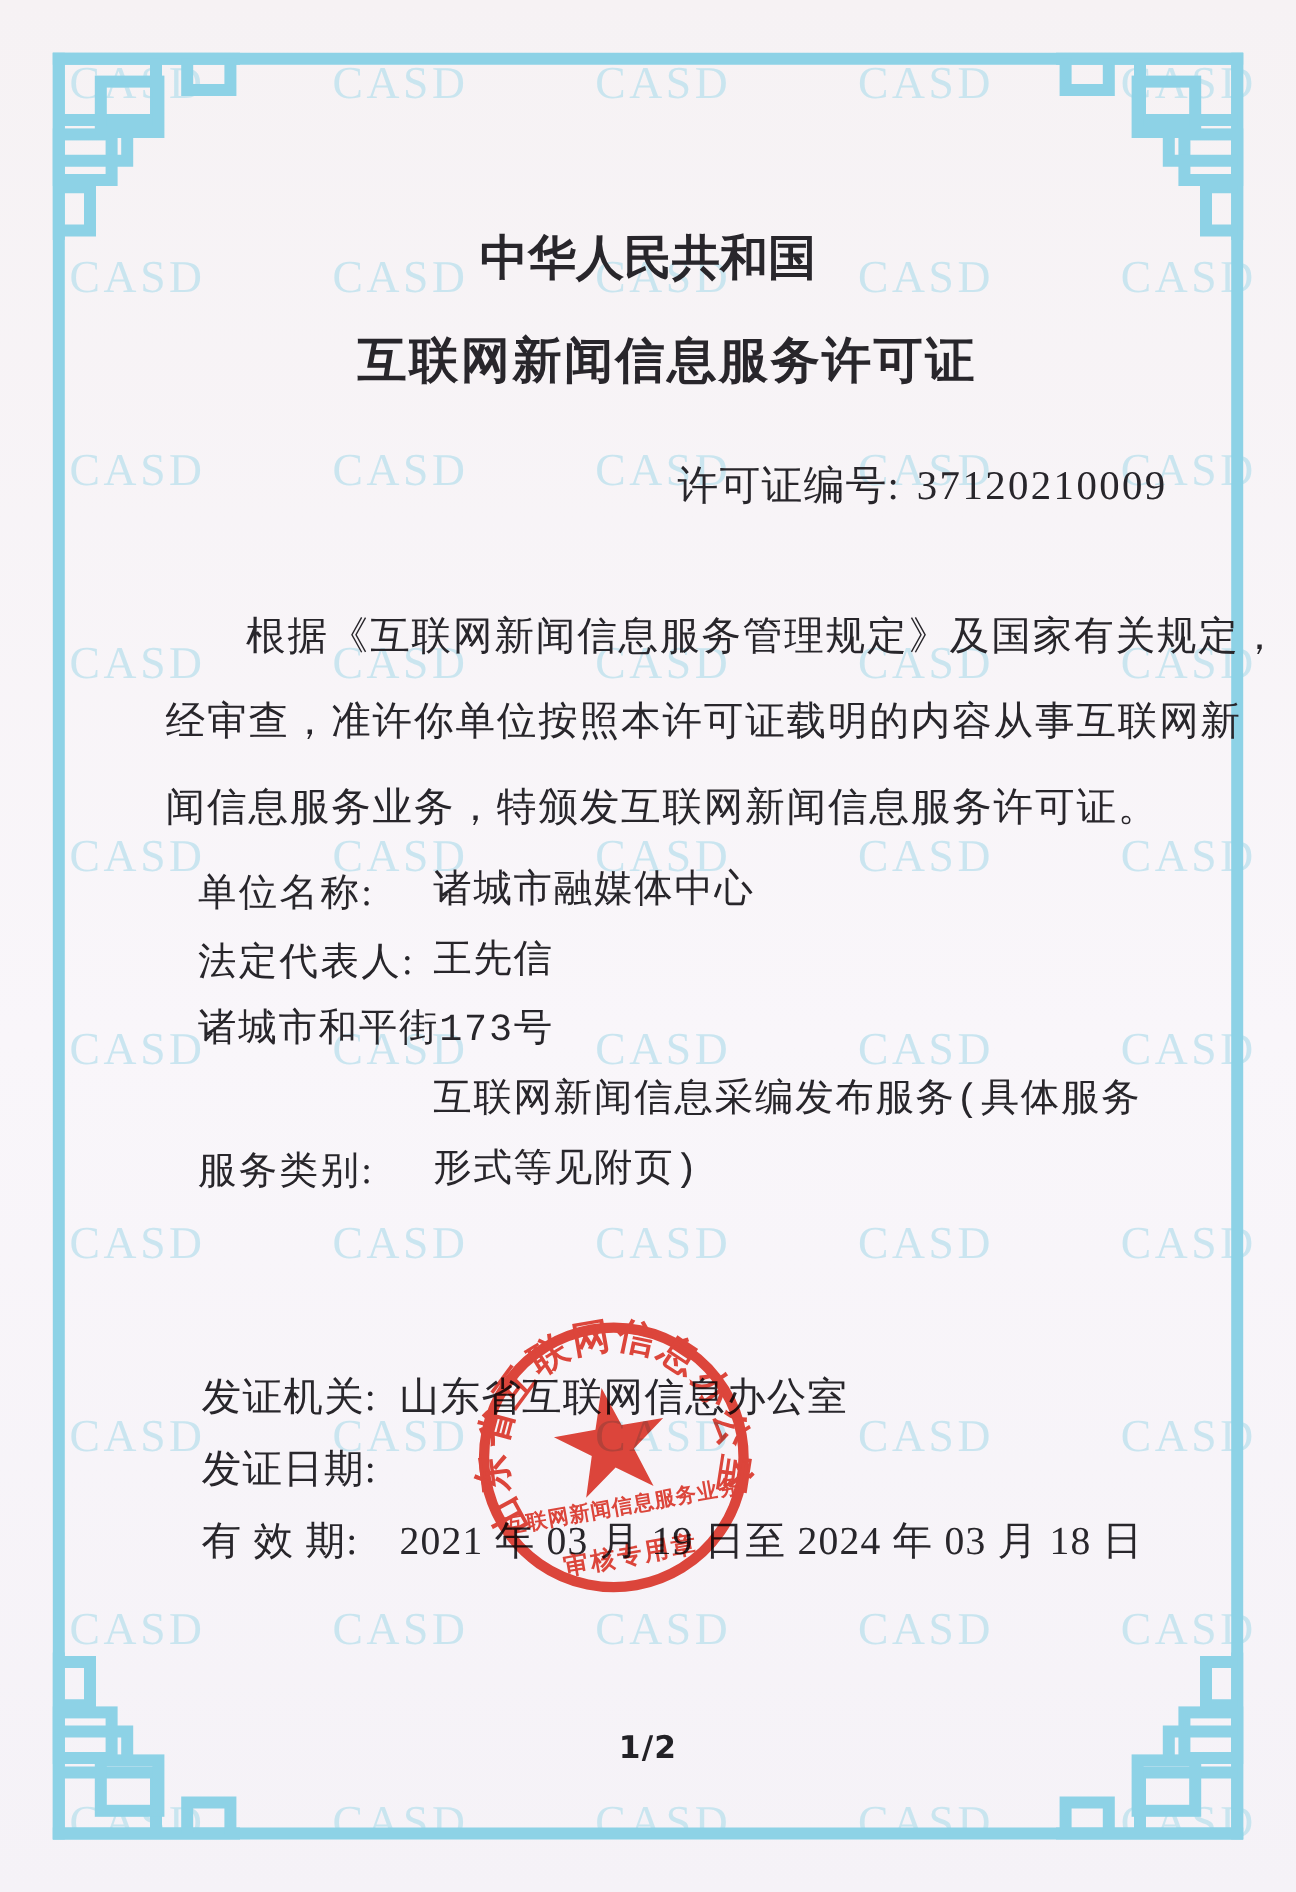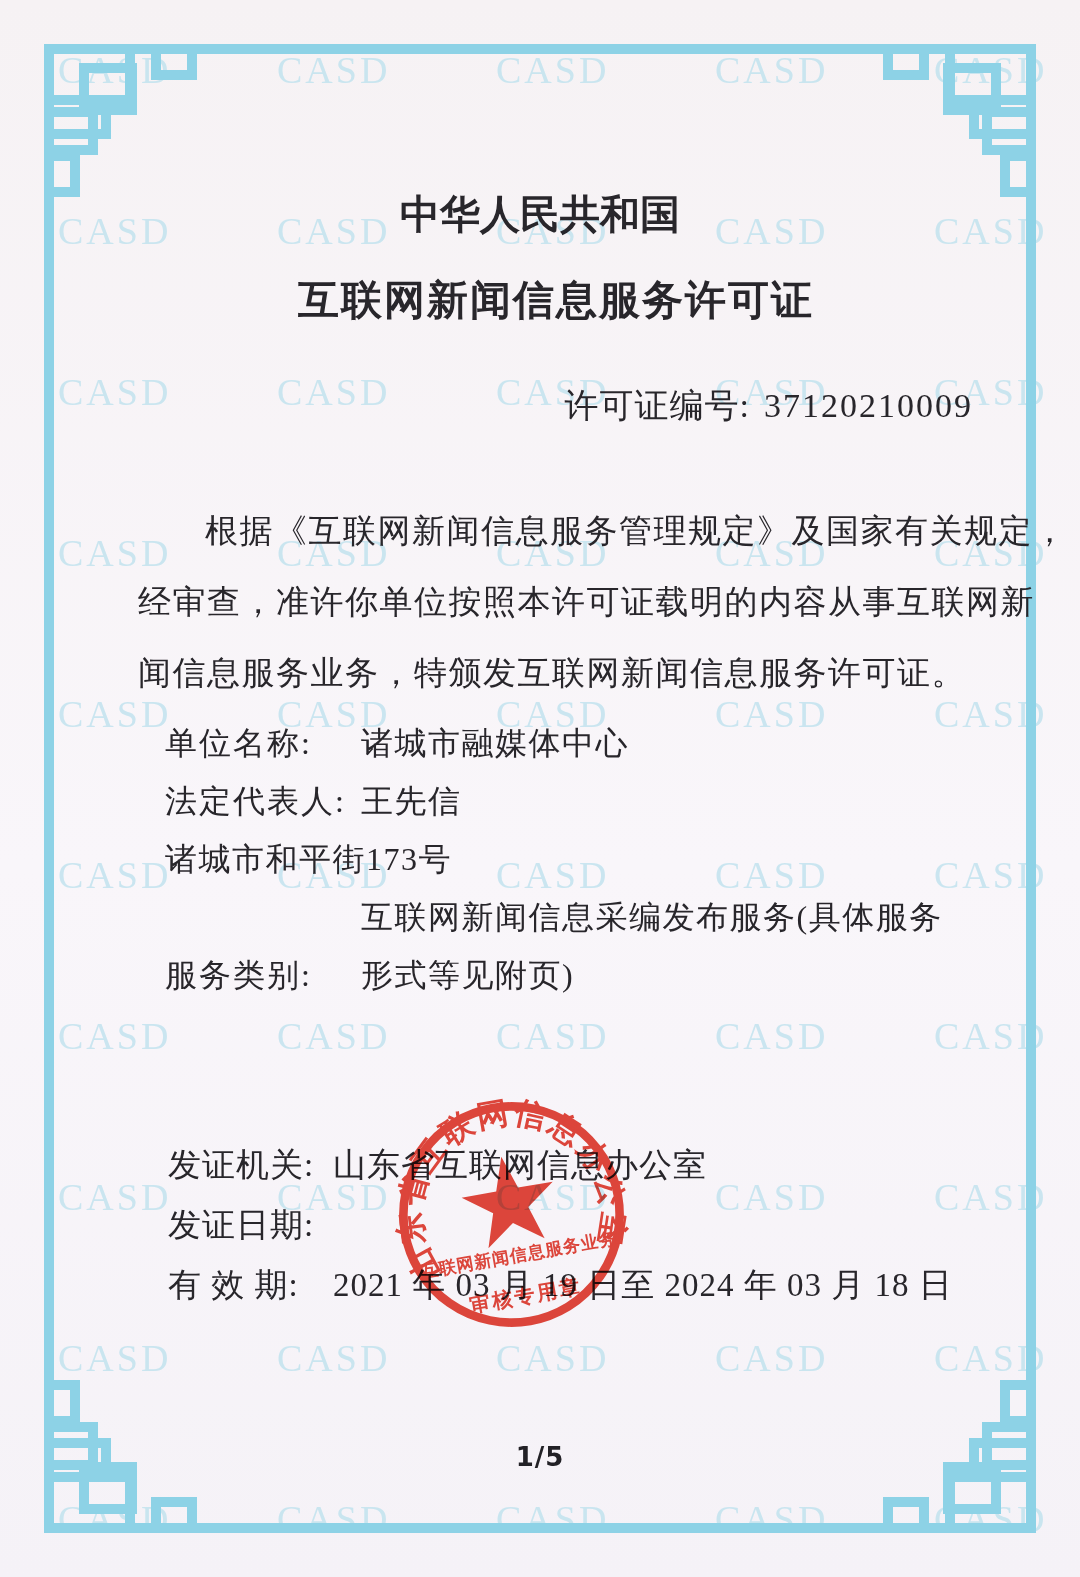"诸城市融媒体中心" .fvalue { font-family: none -> Liberation Mono, monospace }
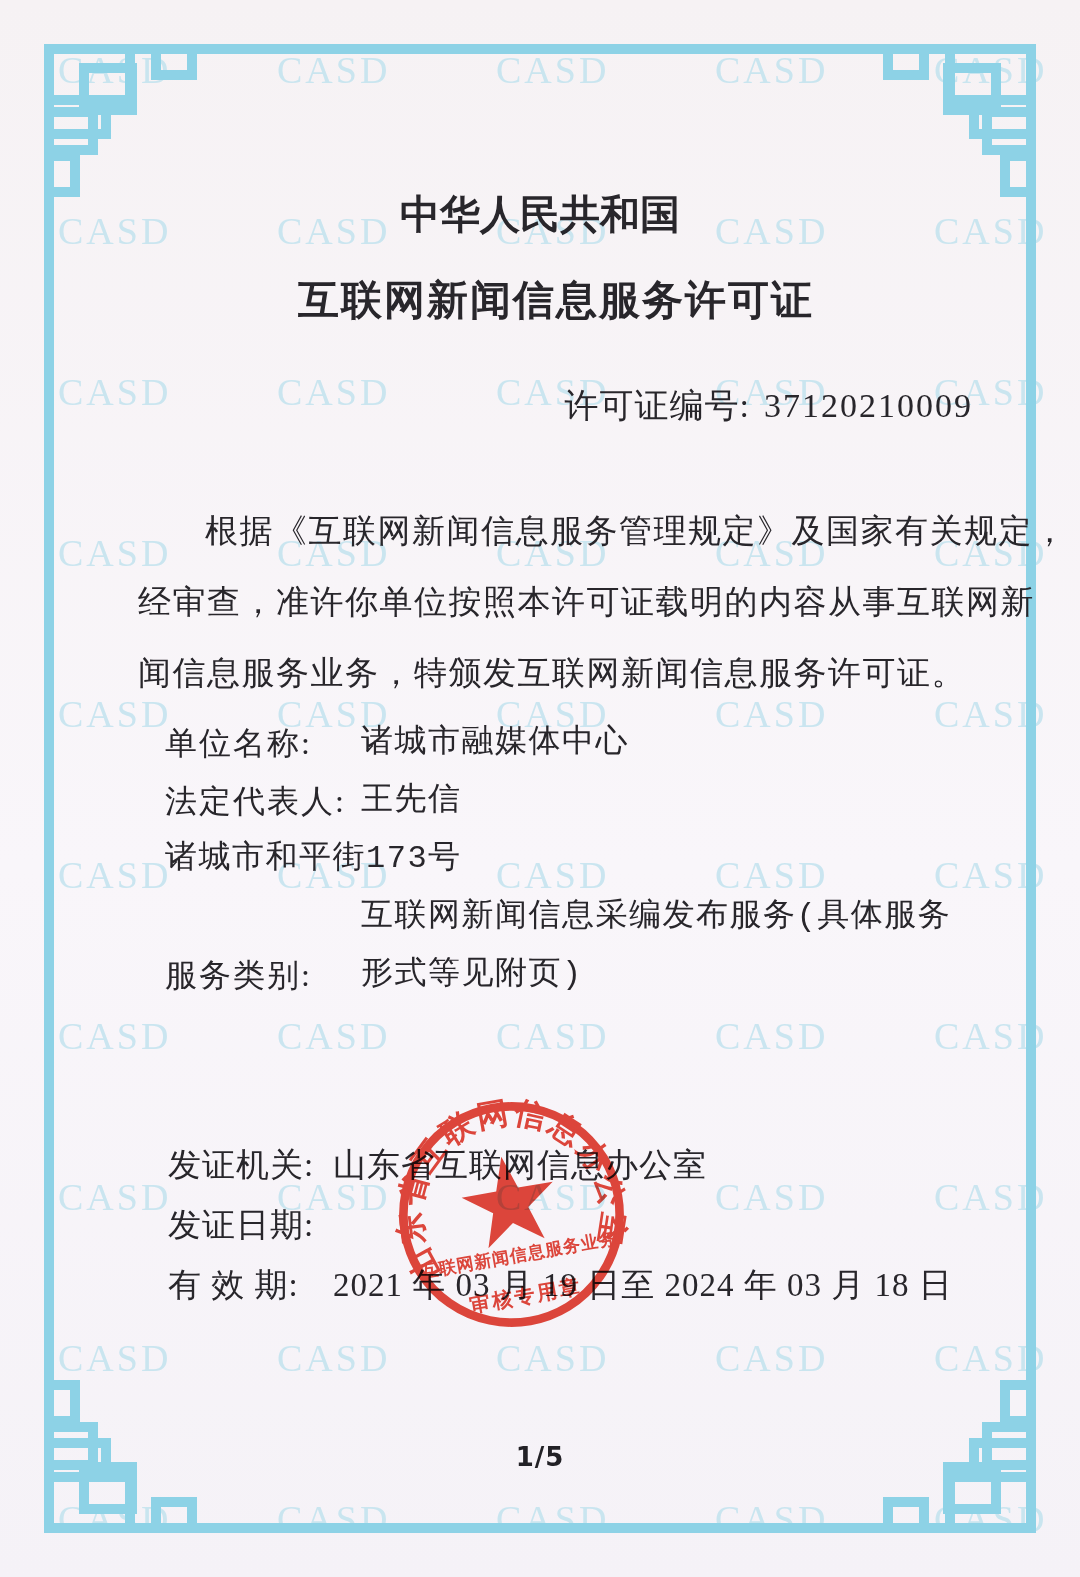"1/5" div.pageno { text: 1/5 -> 1/2 }
